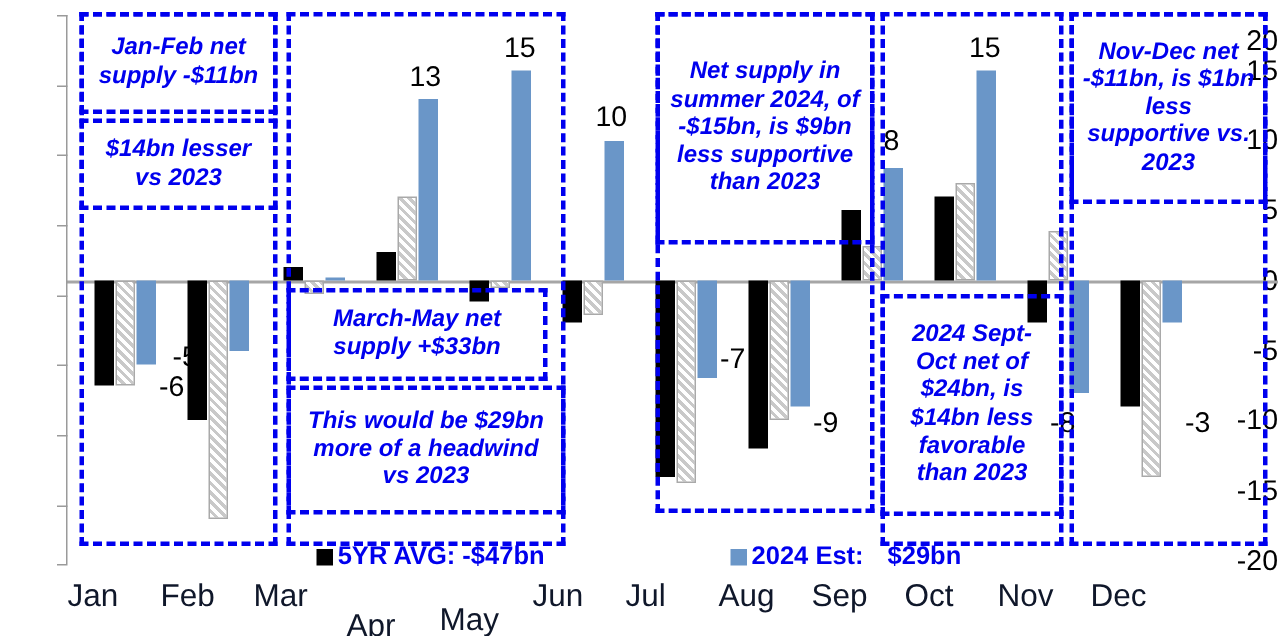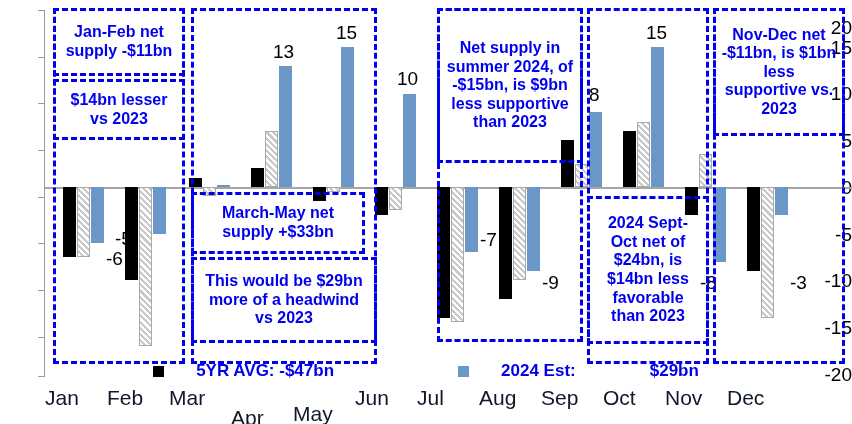"Jan-Feb net supply -$11bn" .callout { font-style: none -> italic }
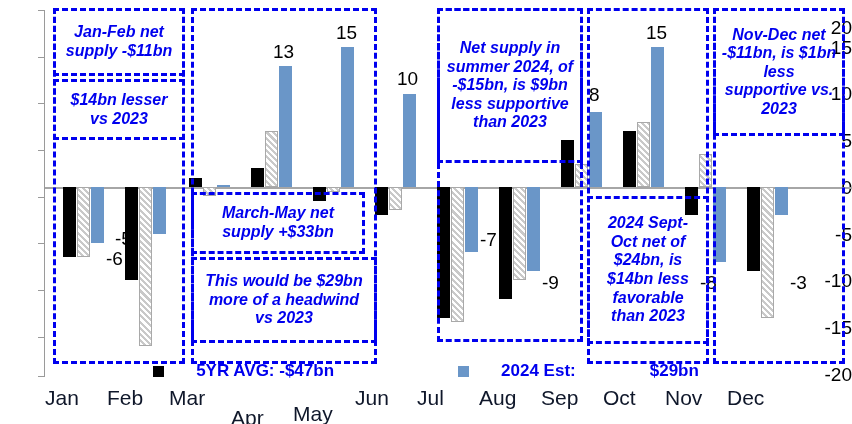"5YR AVG: -$47bn" .legend-item { gap: 29px -> none }
